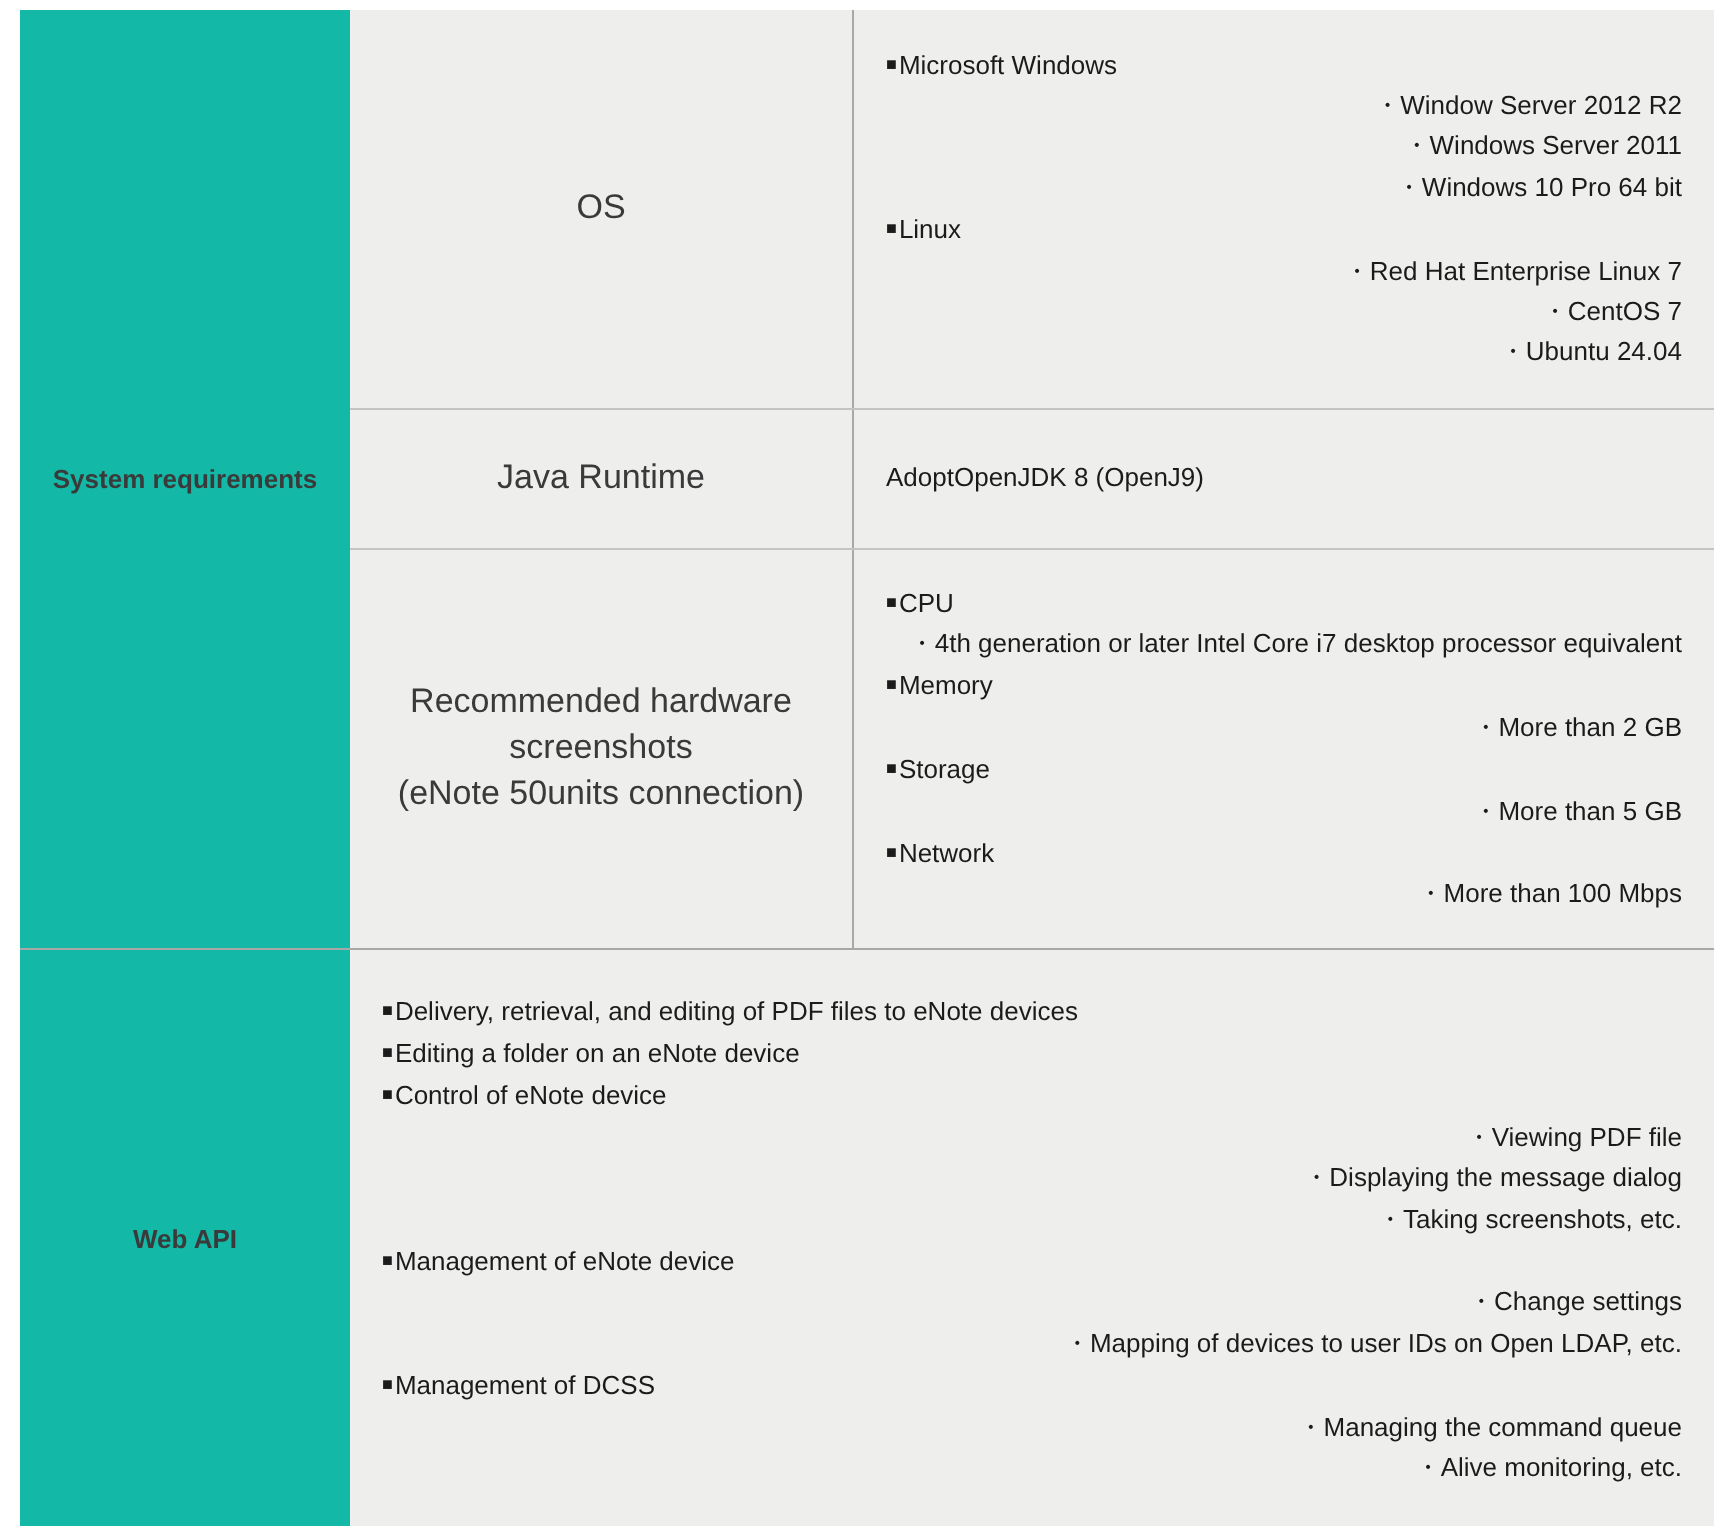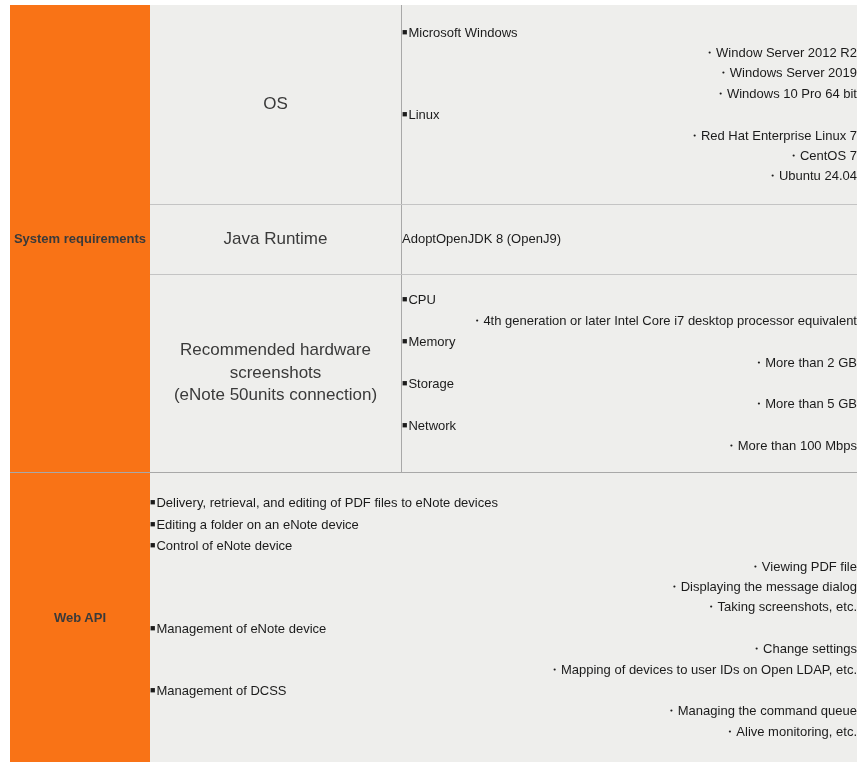"Microsoft Windows" .spec-list { margin: 0 -> 16px }
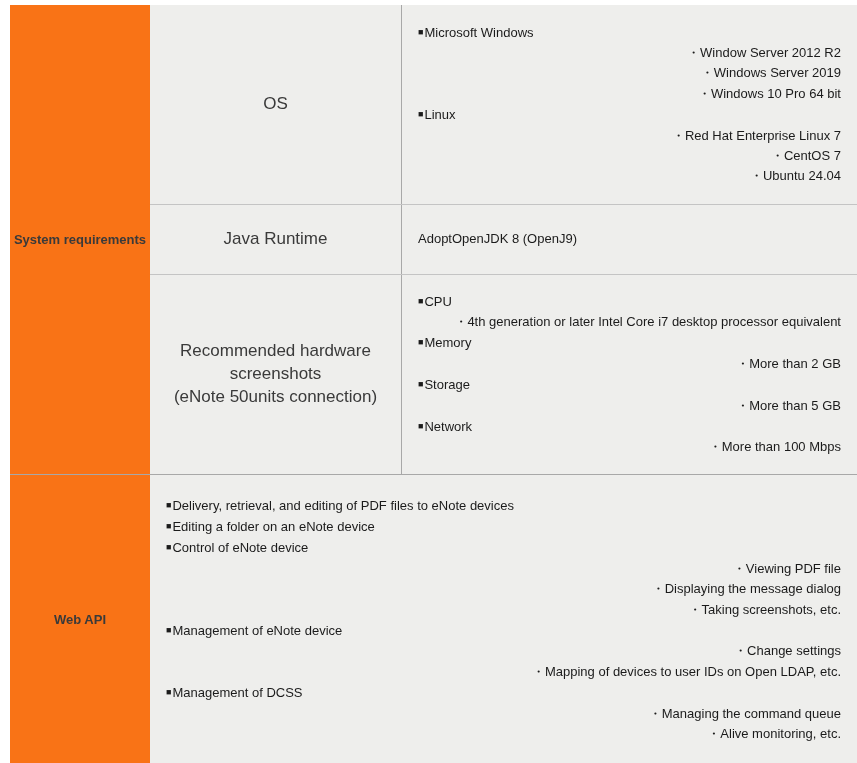"Windows Server 2019" li.lvl-sub { text: 2019 -> 2011 }
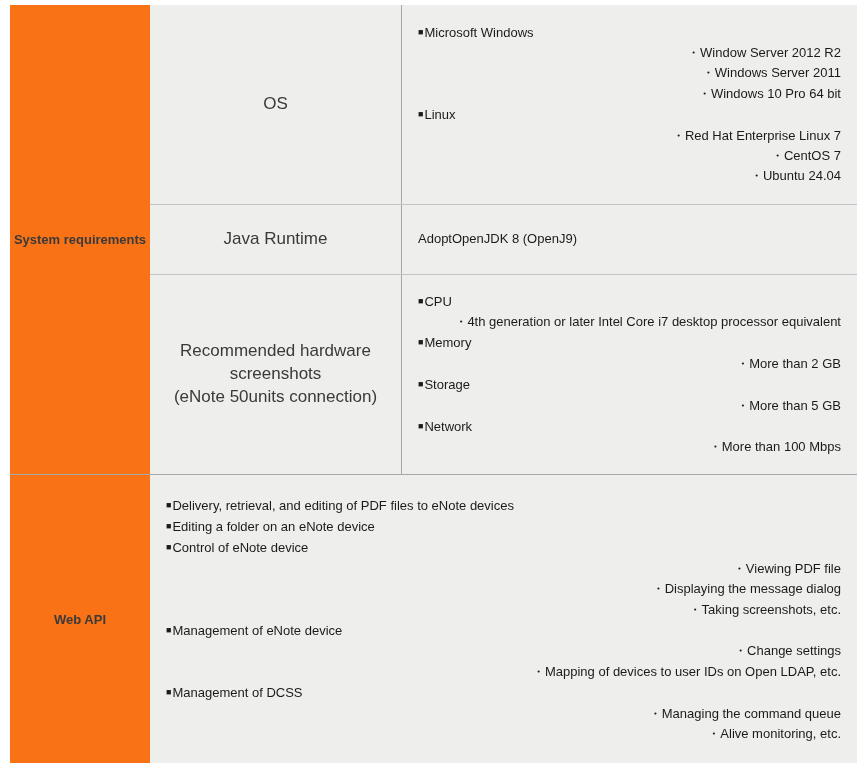"System requirements" .col-label { background: #f97316 -> #14b8a6; width: 140px -> 165px }
